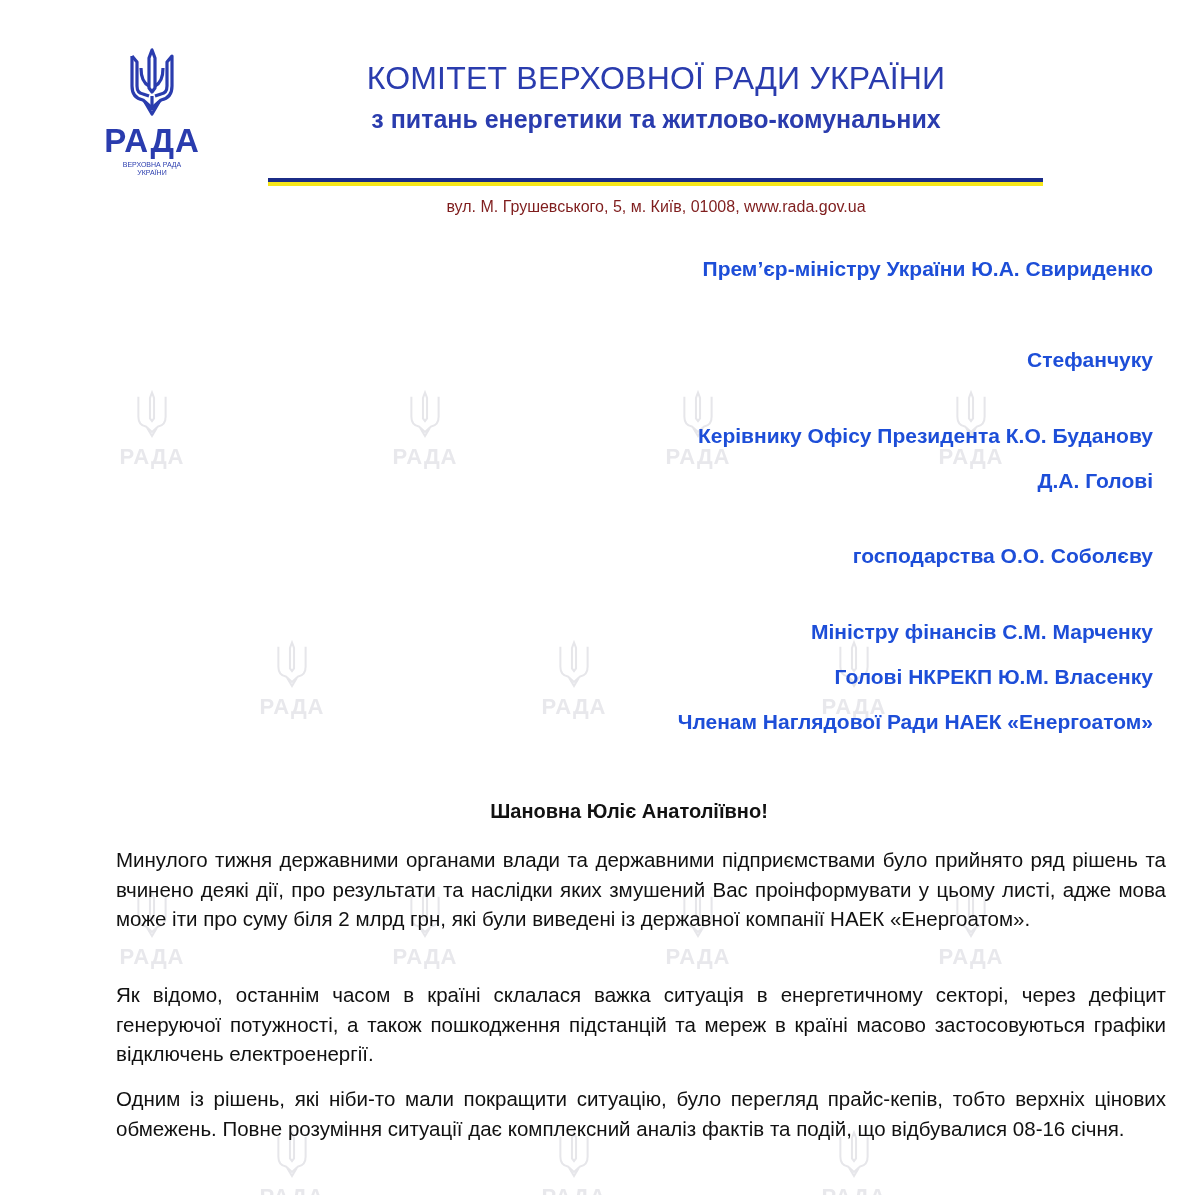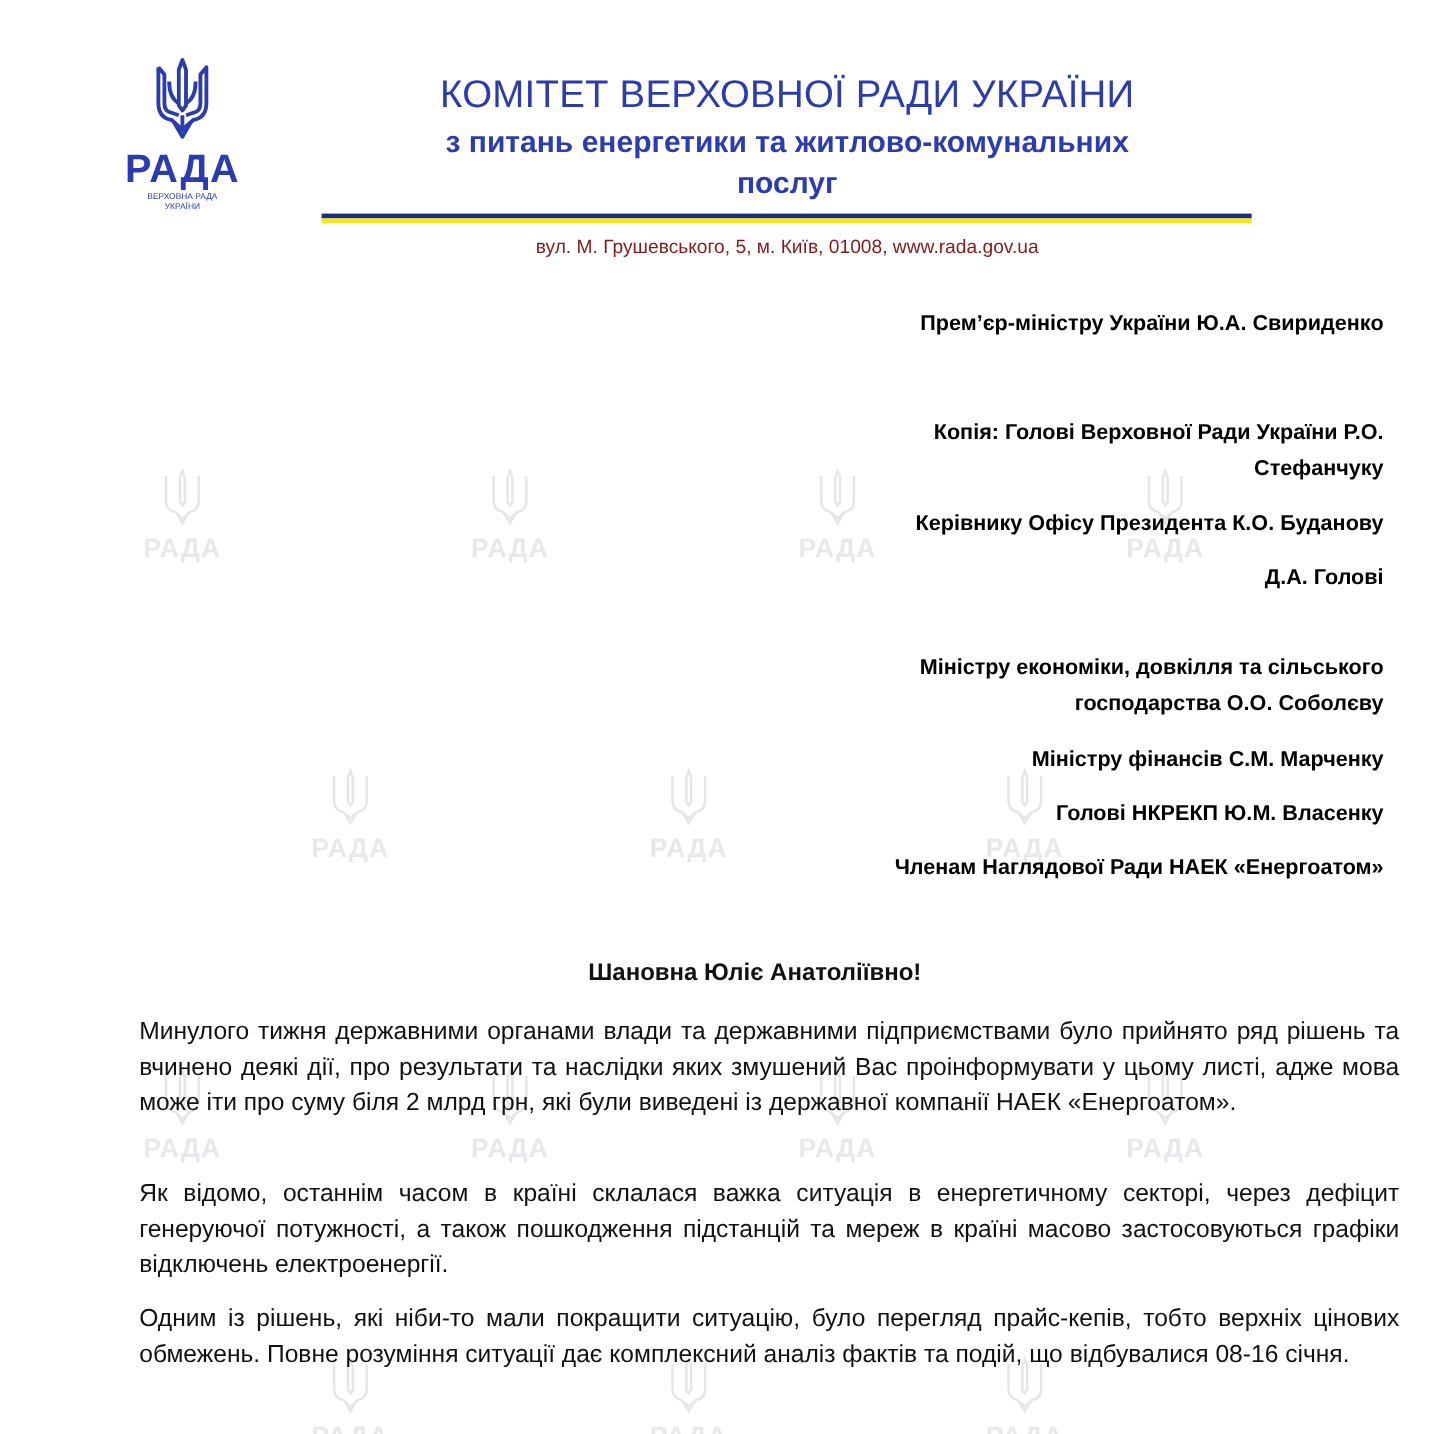"послуг" div { html: <div>послуг</div> -> none }
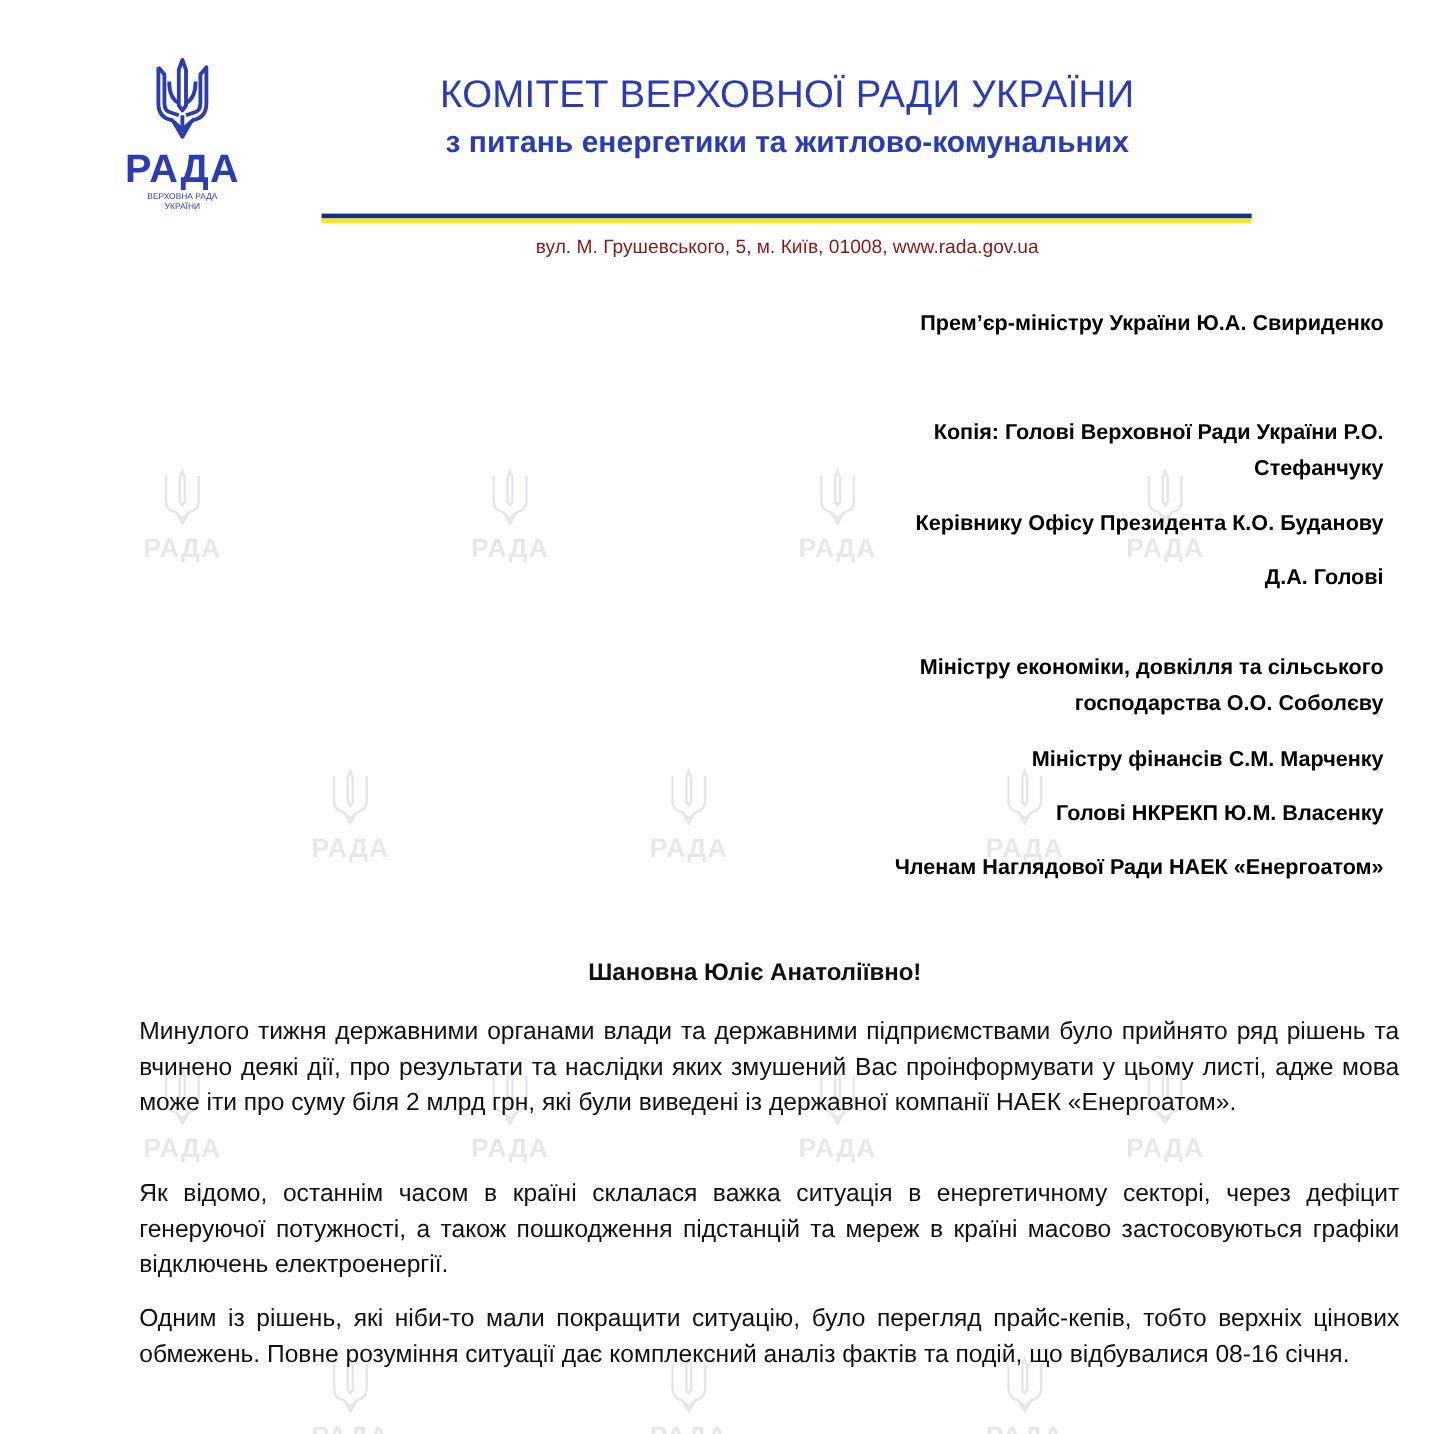"Прем’єр-міністру України Ю.А. Свириденко" .recip { color: #000000 -> #1d4ed8; font-size: 18px -> 21px }
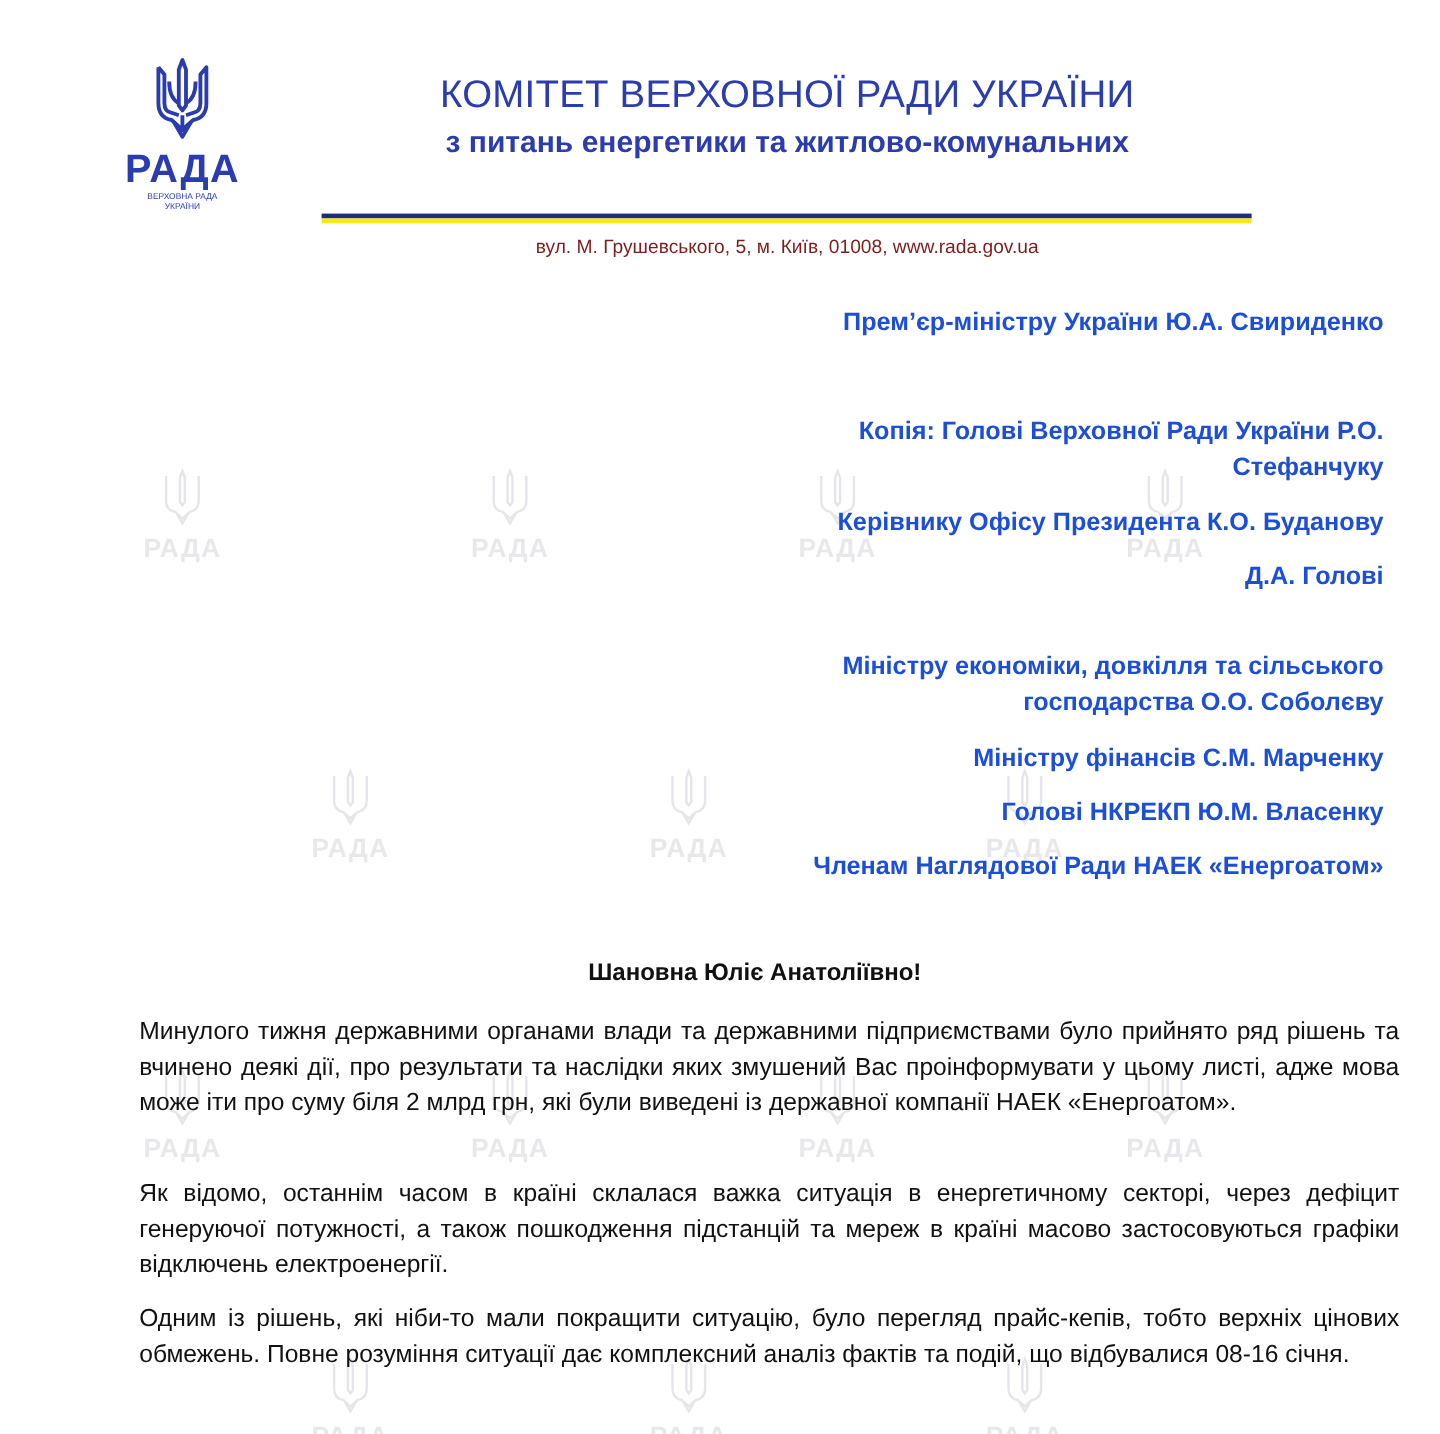"Копія: Голові Верховної Ради України" div { html: <div>Копія: Голові Верховної Ради України Р.О.</div> -> none }
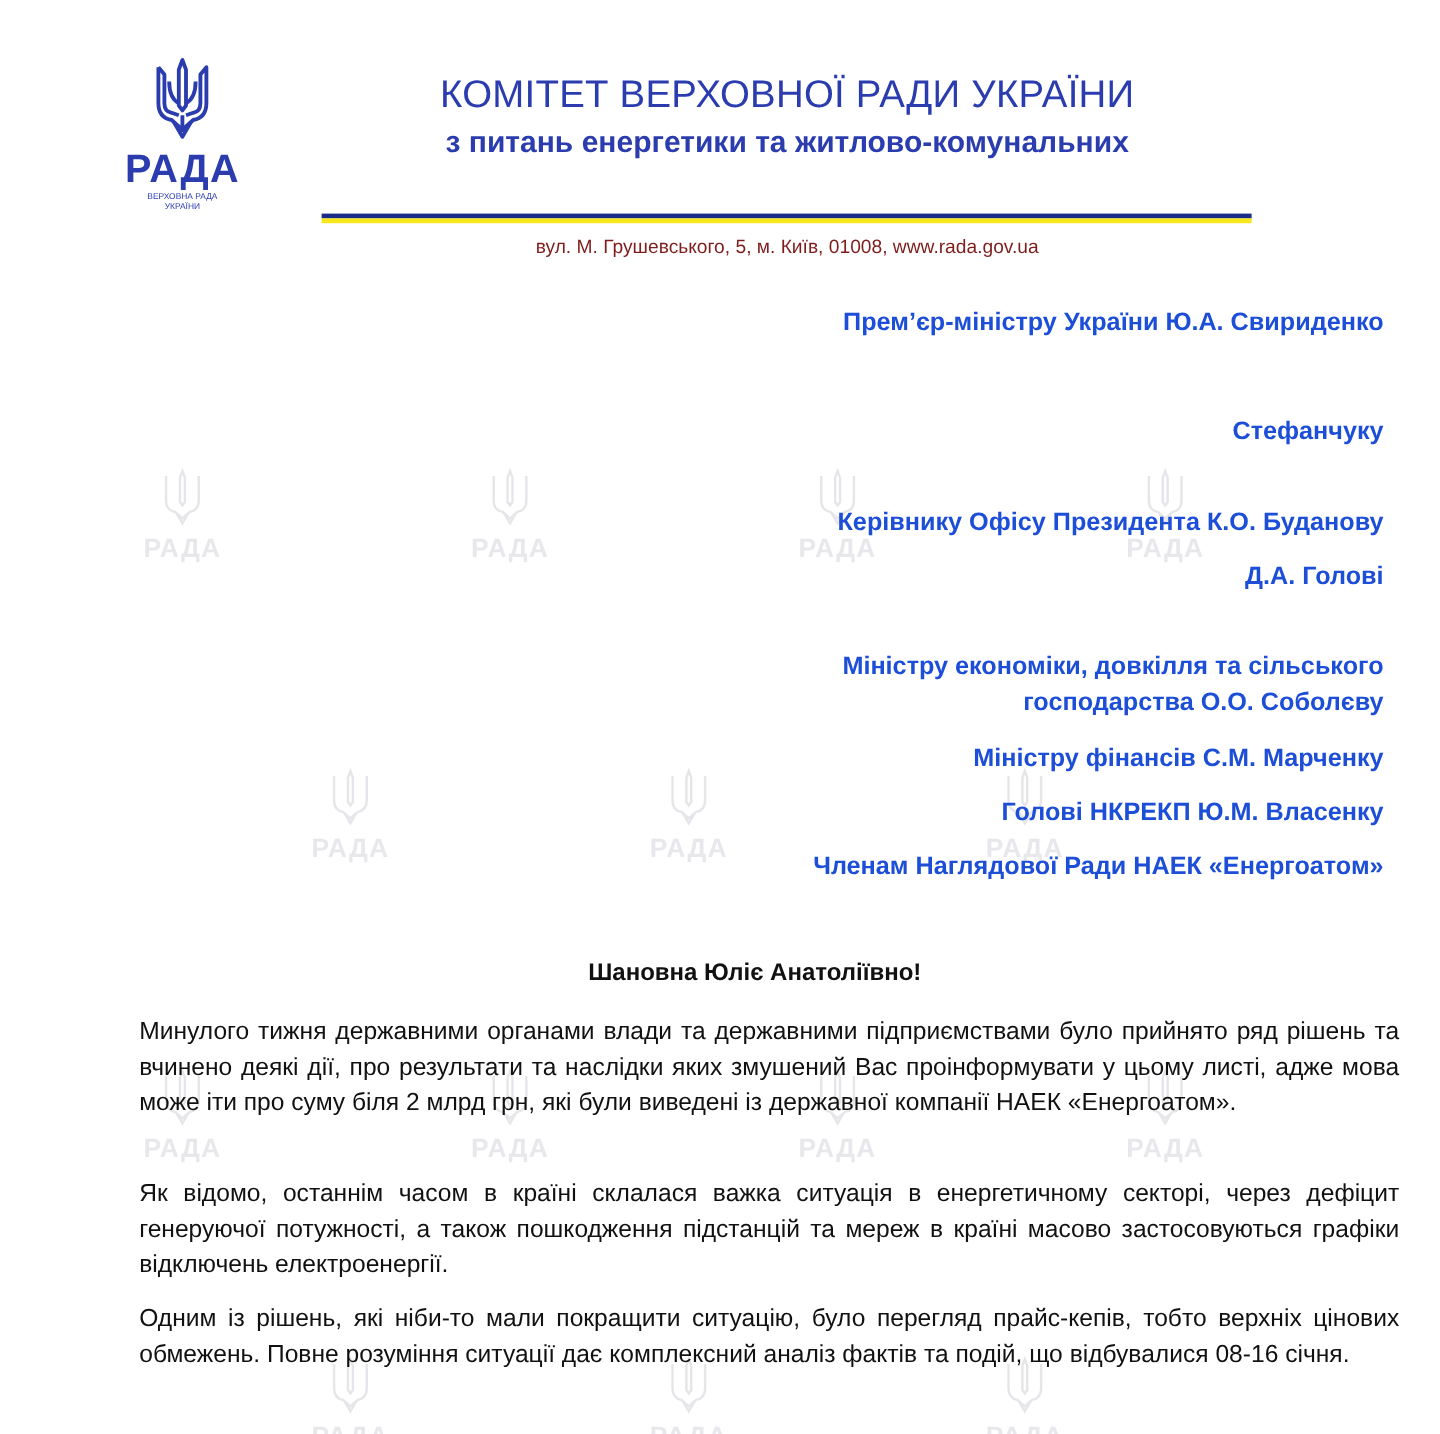"Міністру економіки, довкілля та" div { html: <div>Міністру економіки, довкілля та сільського</div> -> none }
